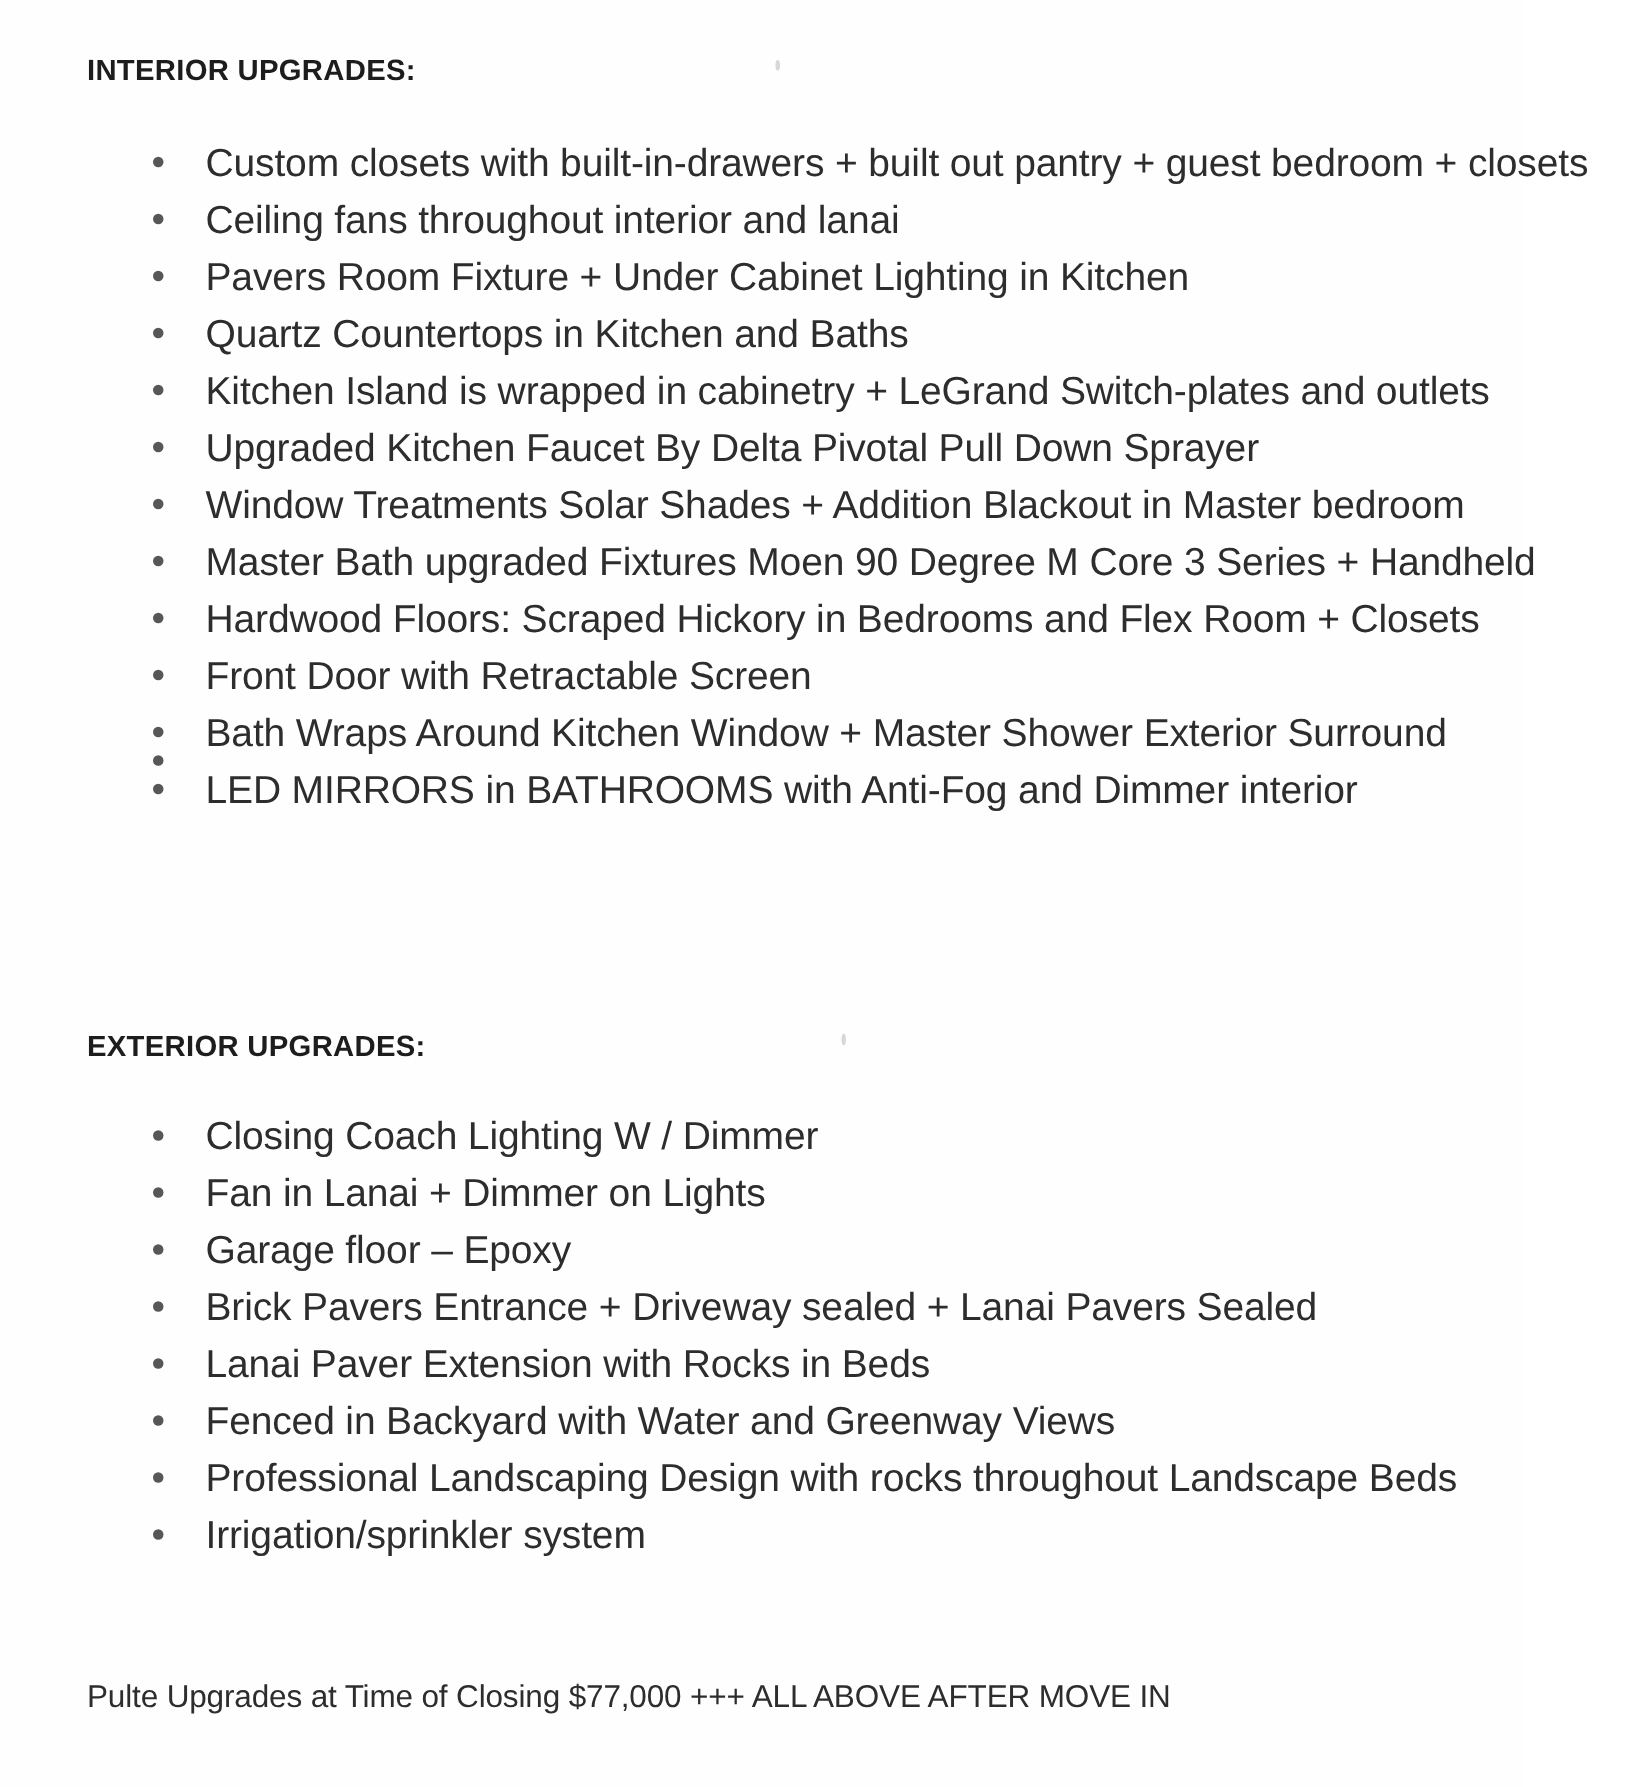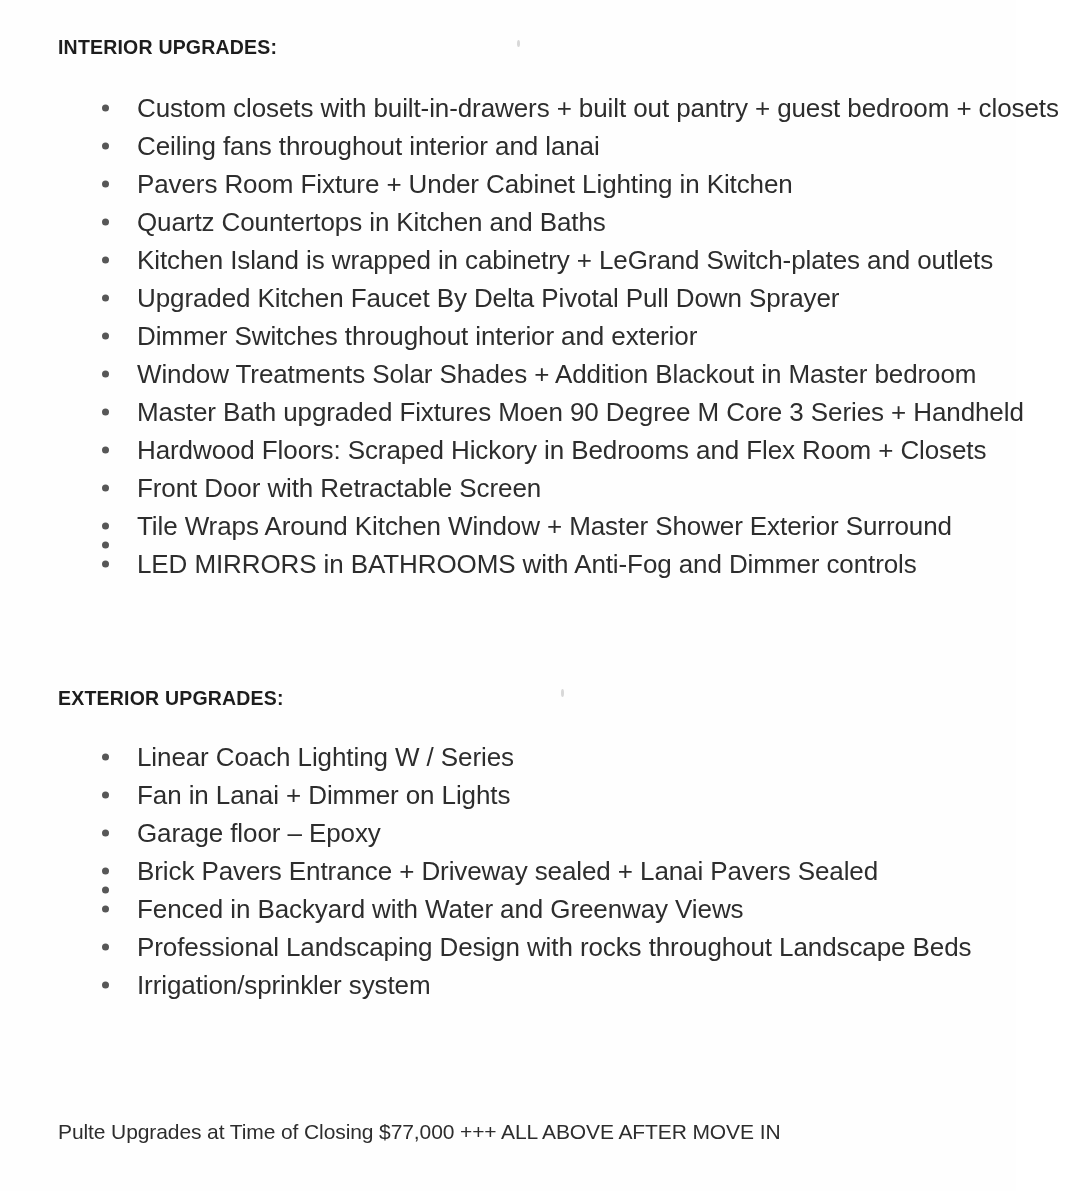"Dimmer Switches throughout interior and" li.bullet-item { html: <li><span></span><span>Dimmer Switches throughout interior and exterior</span></li> -> none }
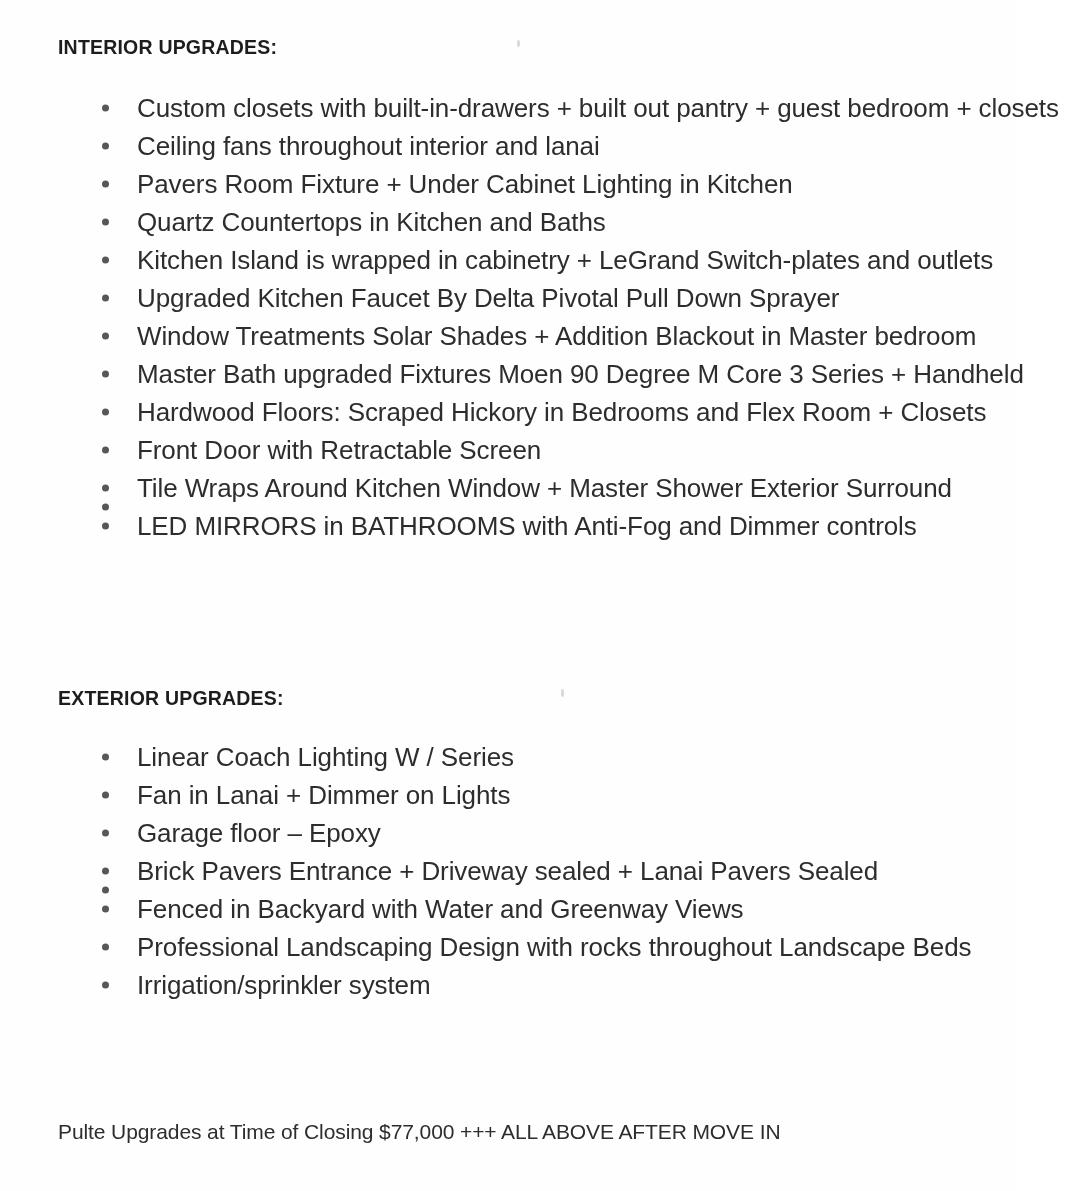"Tile Wraps Around Kitchen Window" span.bullet-text { text: Tile -> Bath }
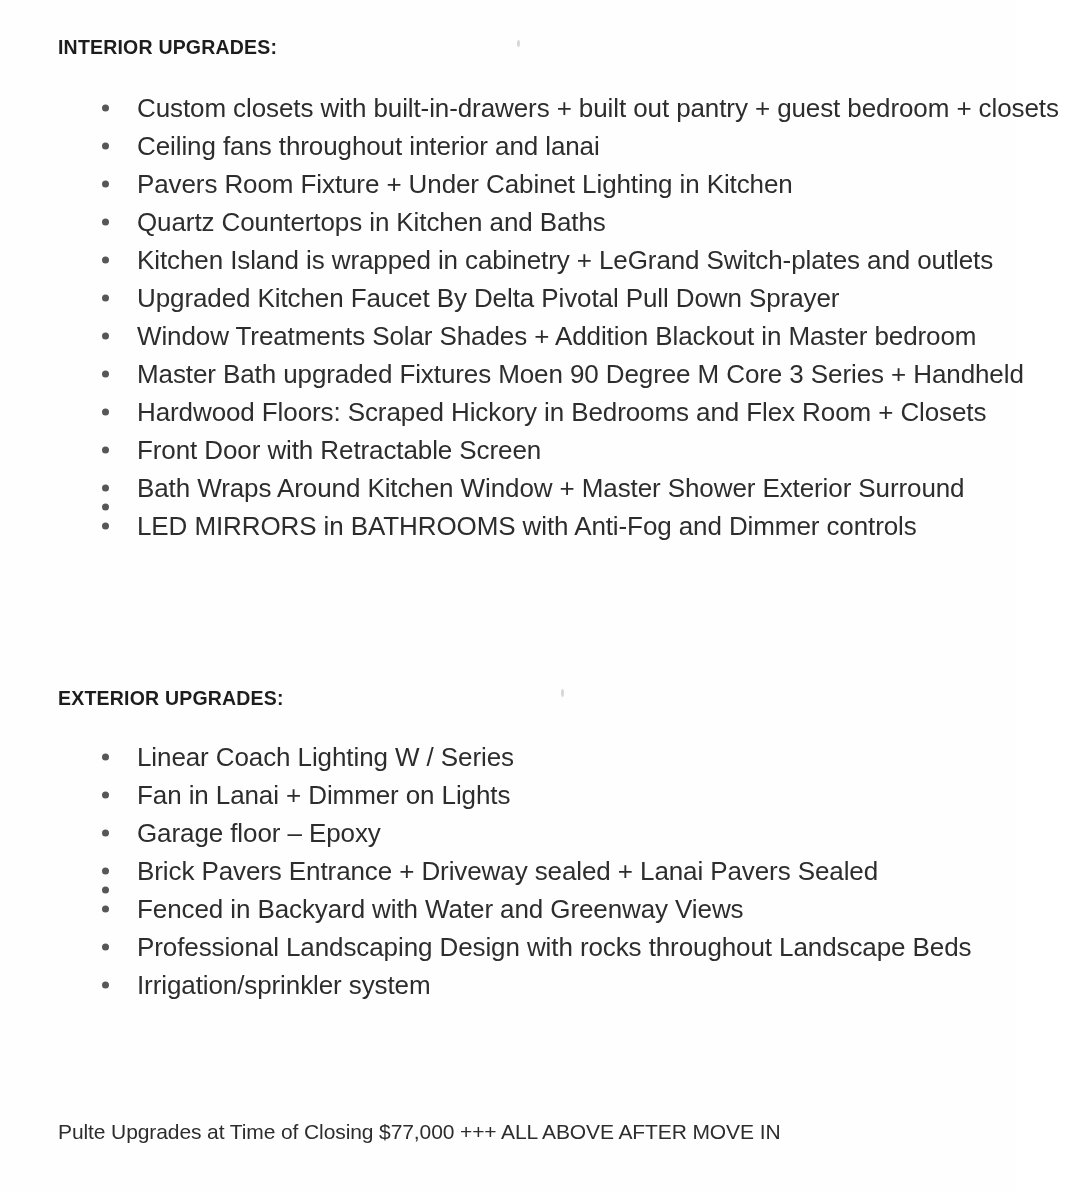"LED MIRRORS in BATHROOMS with" span.bullet-text { text: controls -> interior }
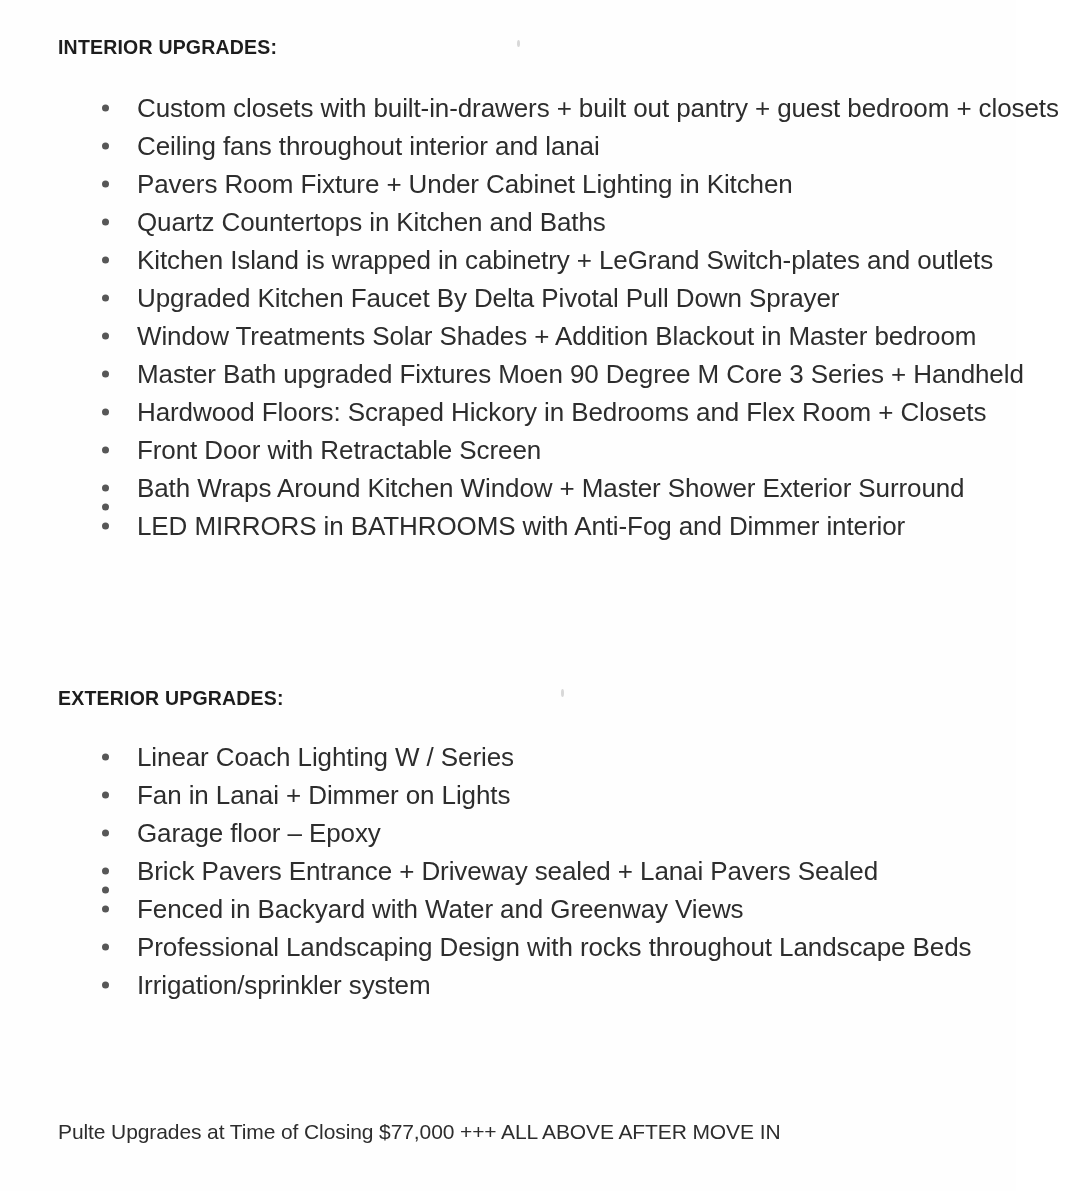"Linear Coach Lighting W /" span.bullet-text { text: Linear Coach Lighting W / Series -> Closing Coach Lighting W / Dimmer }
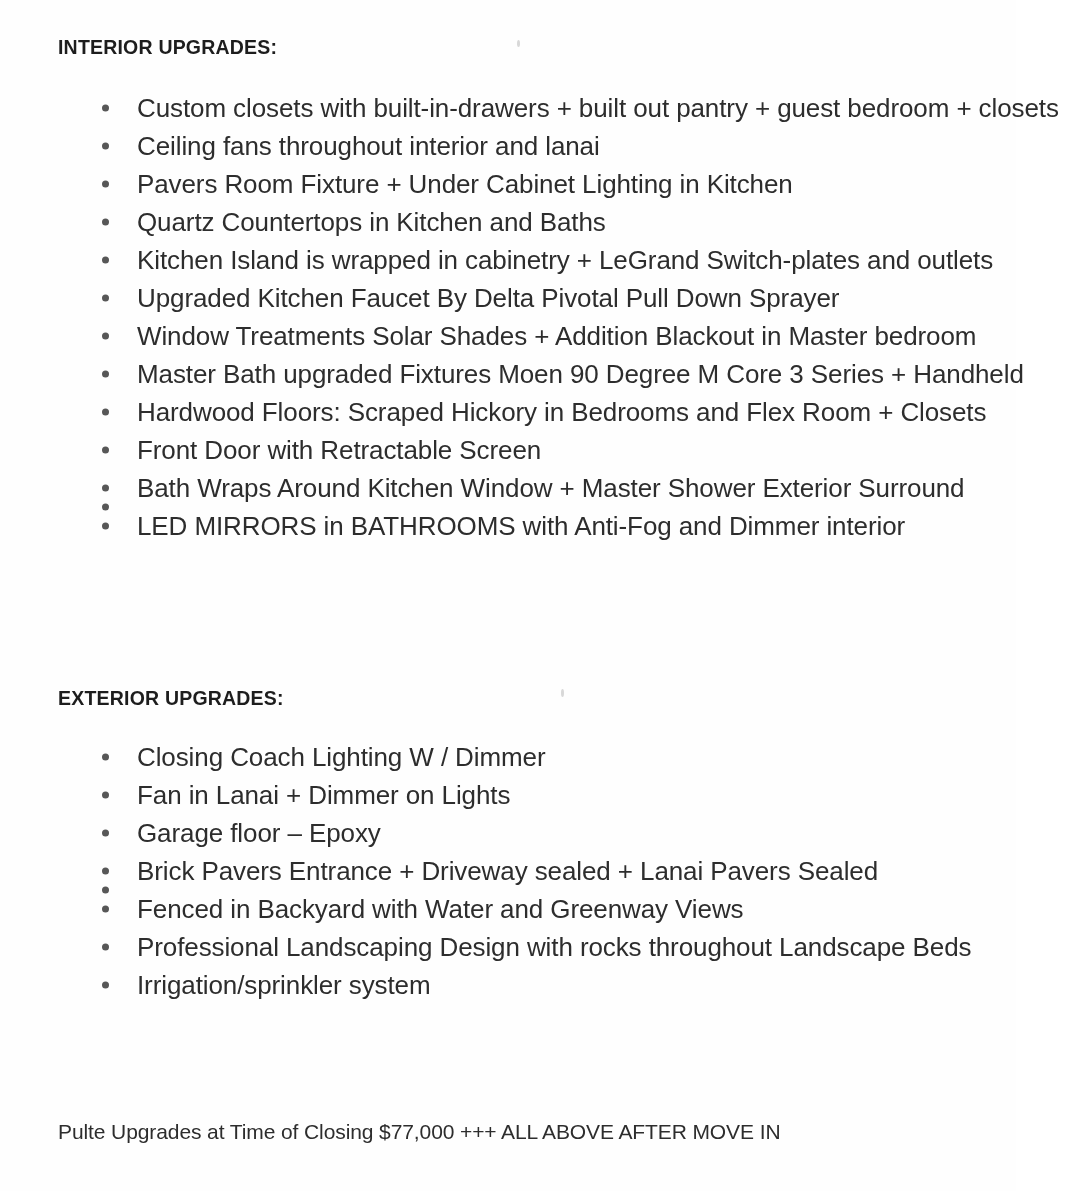"Lanai Paver Extension with Rocks" span.bullet-text { html: none -> <span>Lanai Paver Extension with Rocks in Beds</span> }
